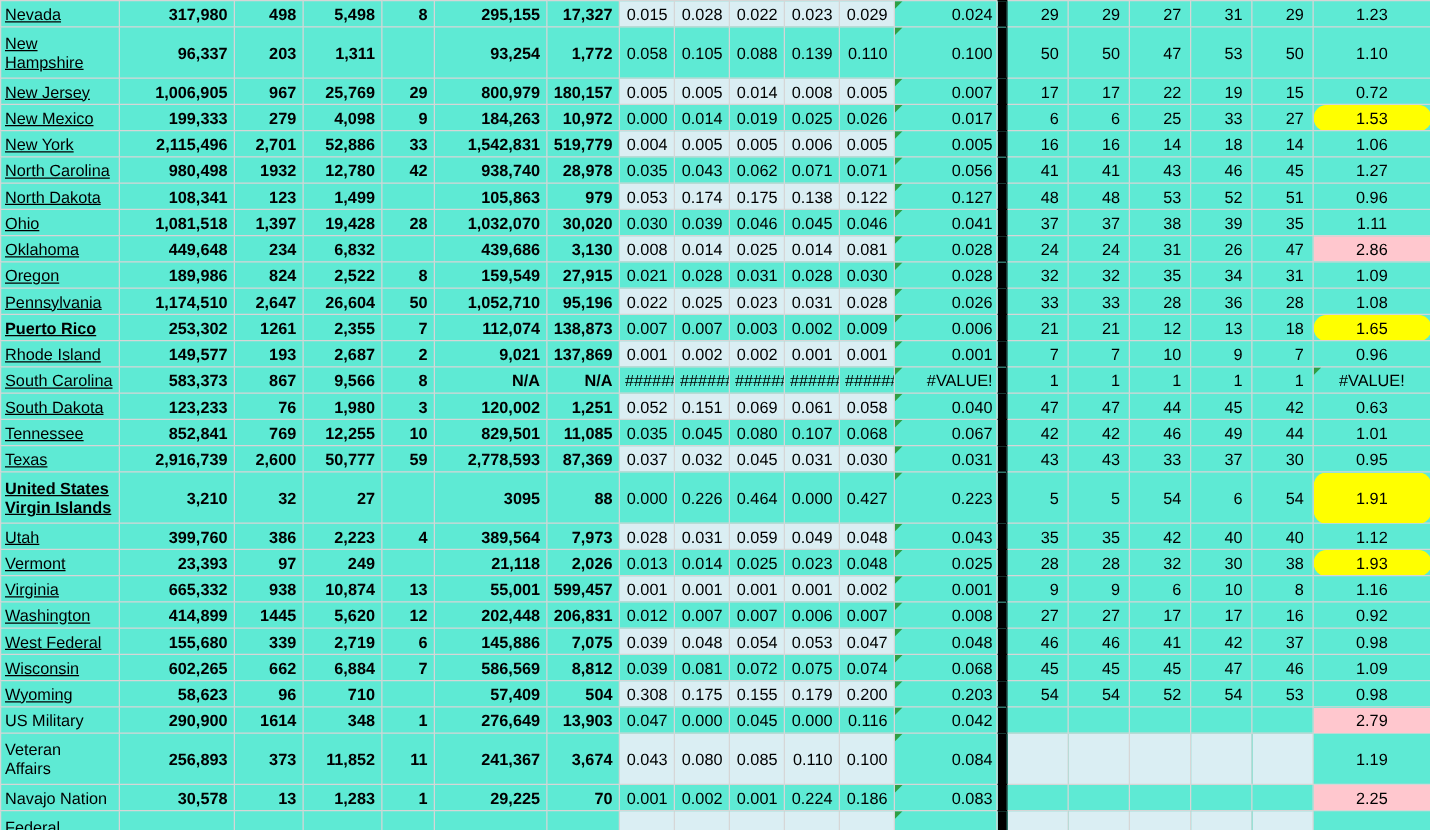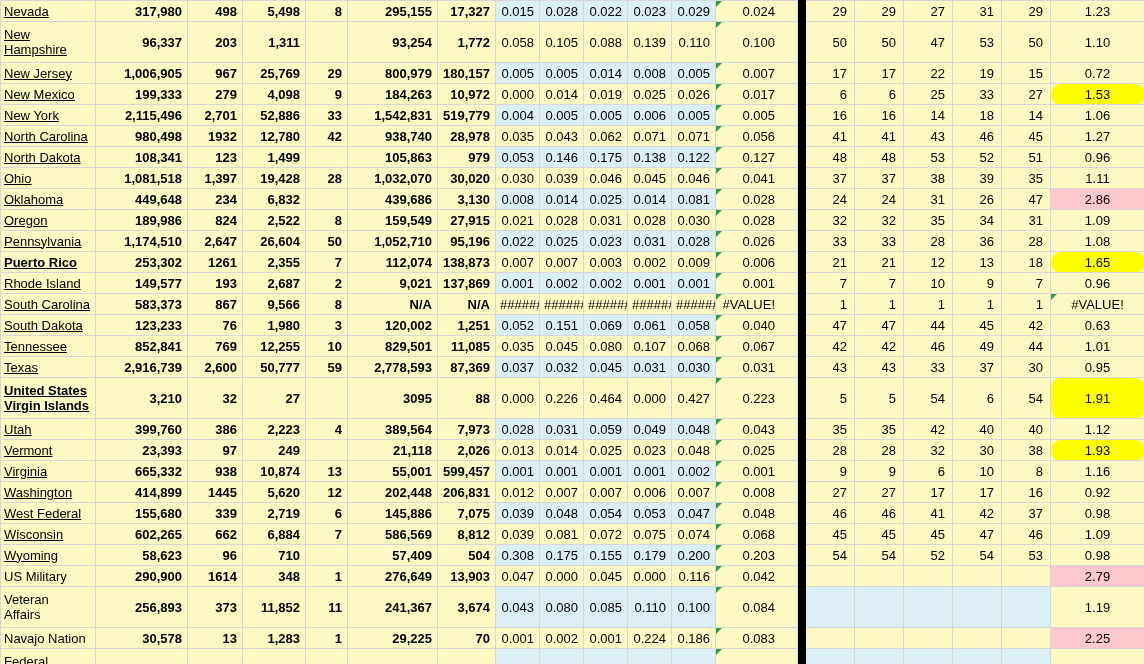"Nevada" #screen { background: #fef9c3 -> #5eead4 }
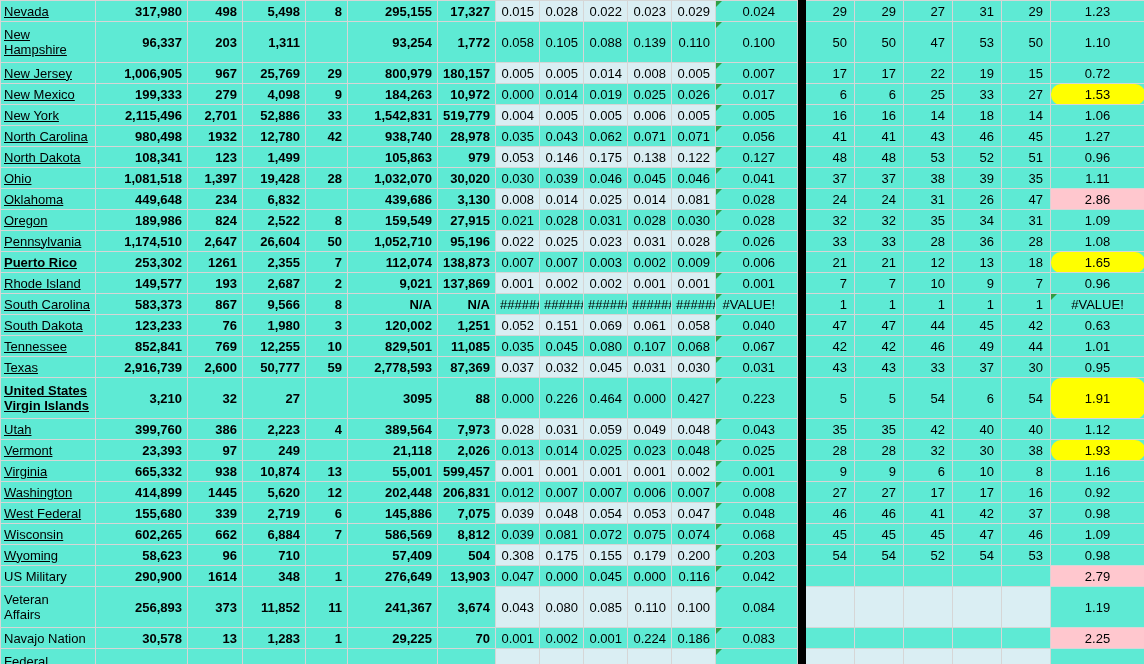"0.024" td.d6 { padding-right: 22px -> 3px }
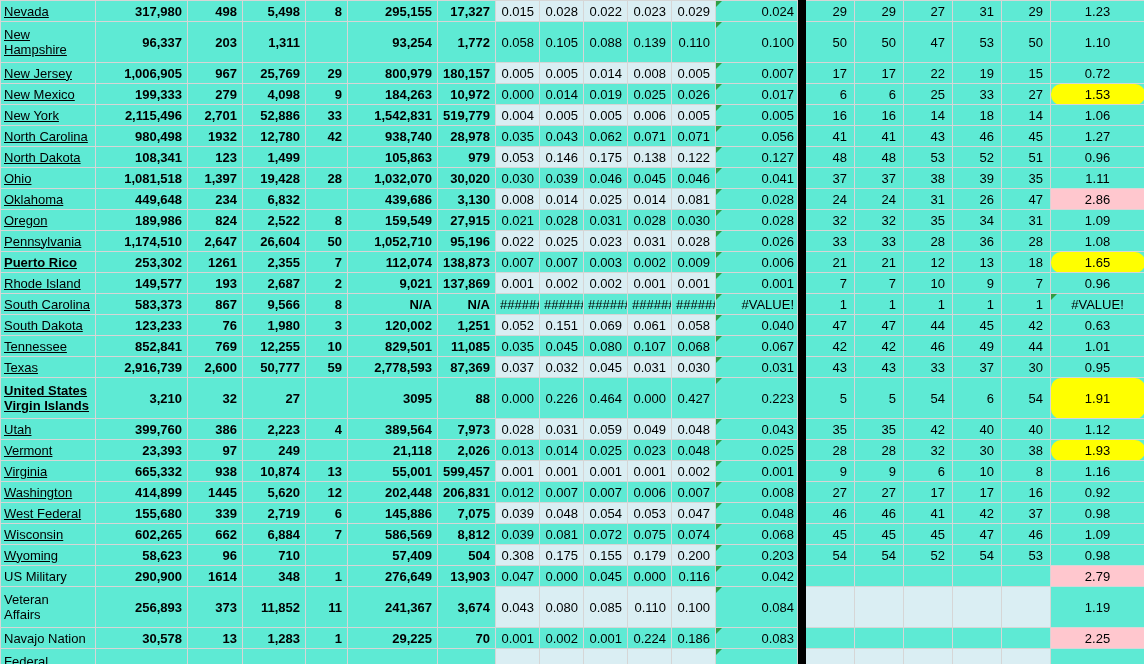"0.146" span { text: 0.146 -> 0.174 }
